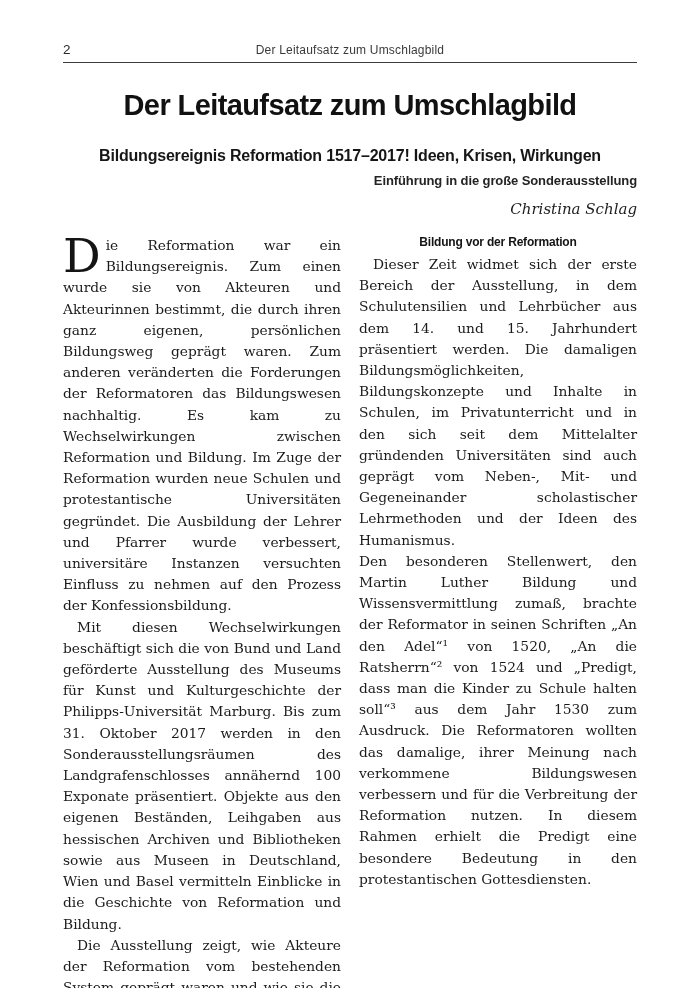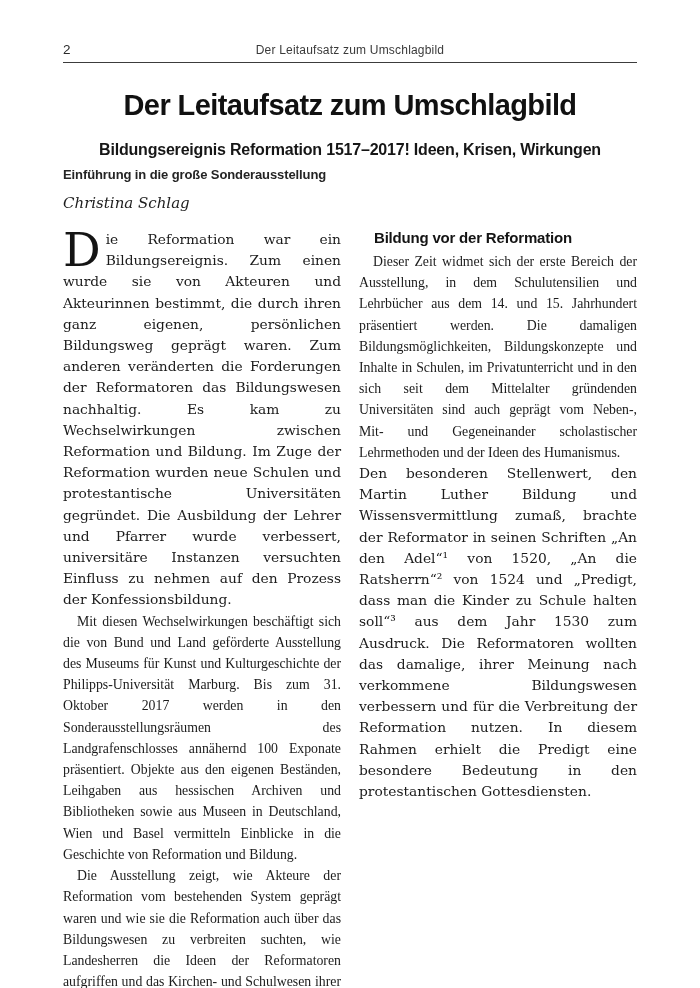"Bildungsereignis Reformation 1517–2017!" .subtitle { margin-top: 19px -> 25px }
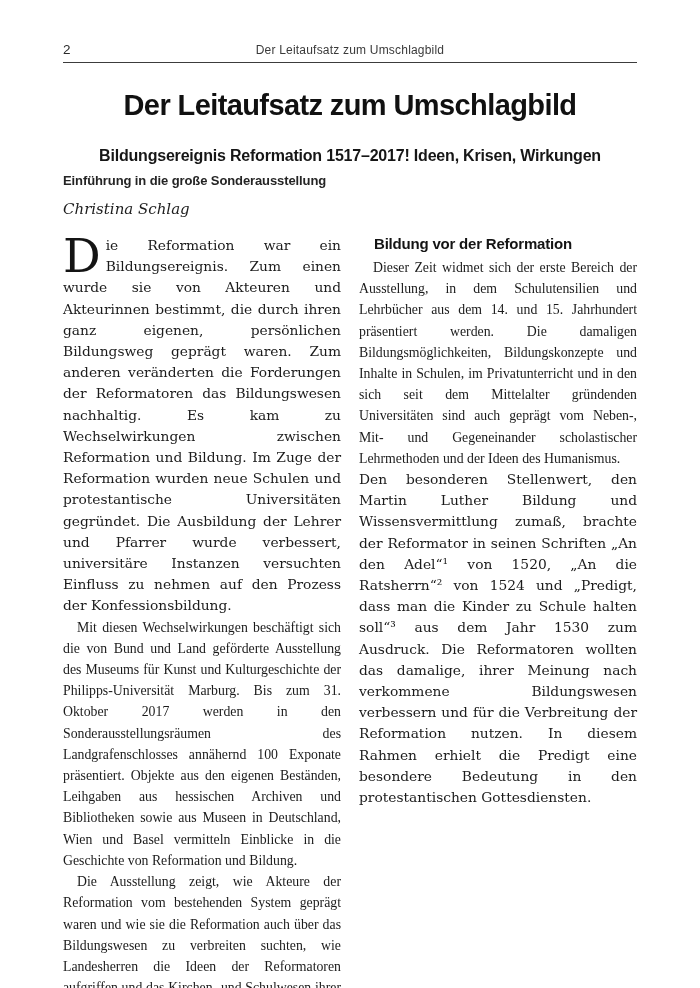"Einführung in die große" .subsubtitle { text-align: left -> right }
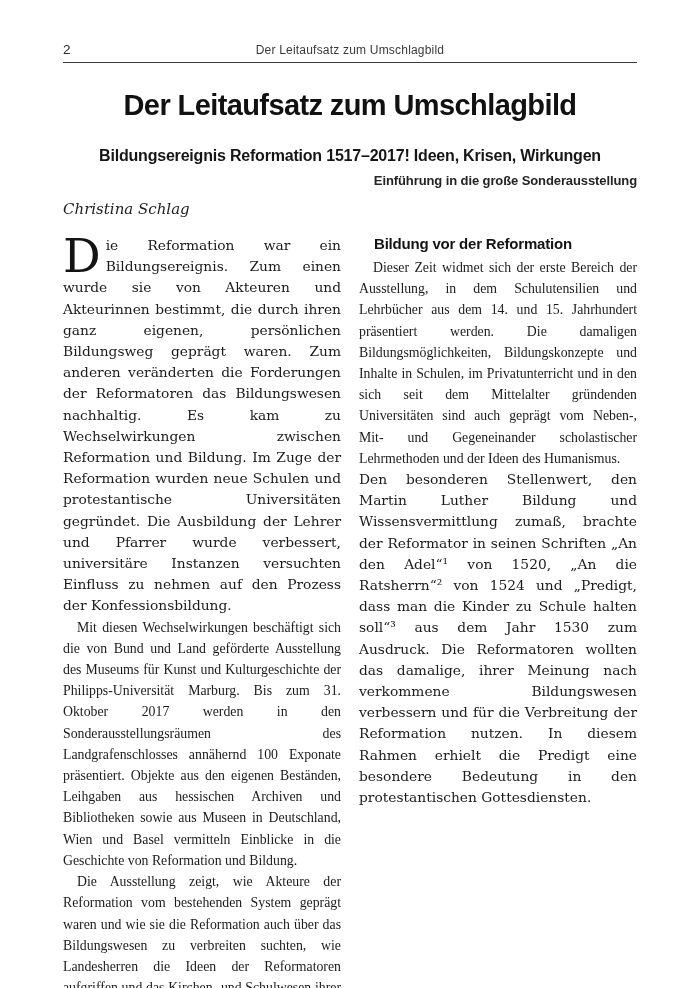"Christina Schlag" .author { text-align: left -> right }
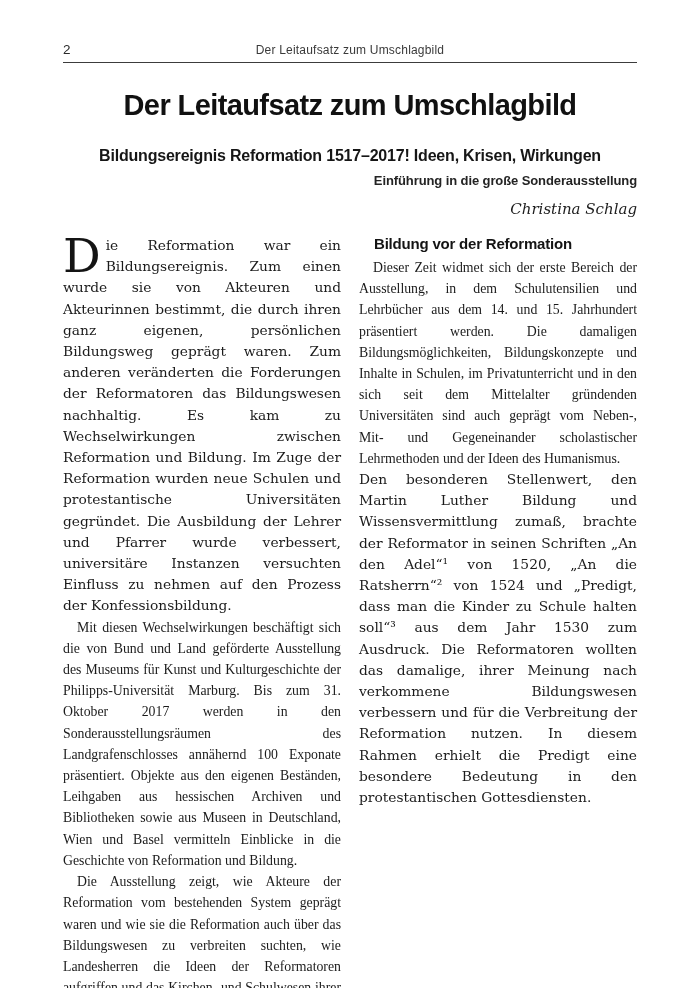"Bildung vor der Reformation" .sec-heading { font-size: 15px -> 12px; margin: 0 0 5px 15px -> 0 0 5px 0; text-align: none -> center }
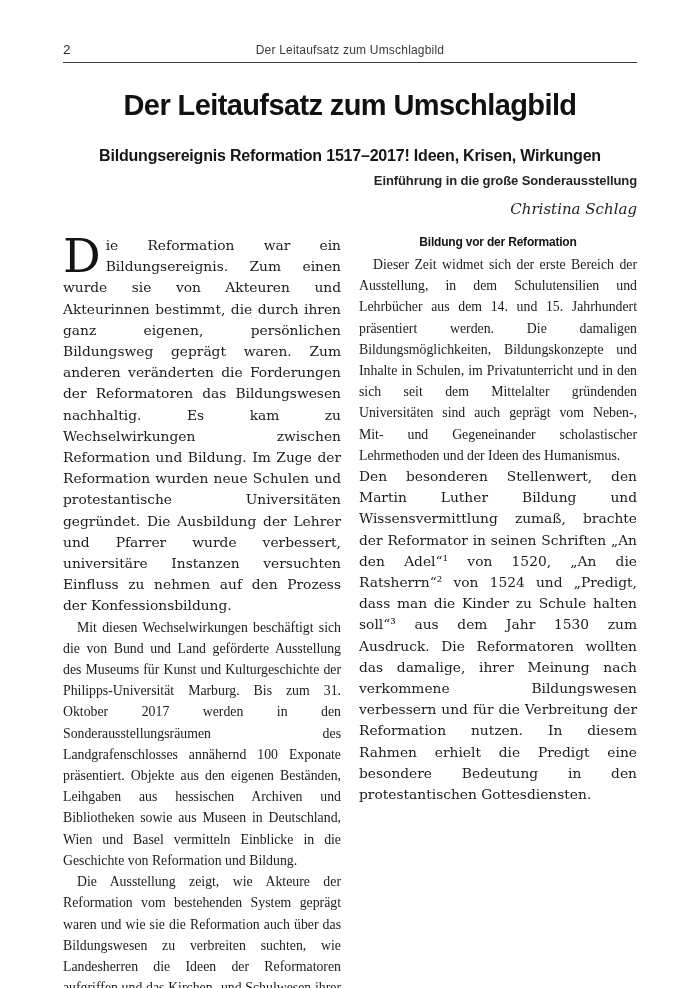"Dieser Zeit widmet sich der" .col p.indent { font-family: Liberation Serif, serif -> none }
